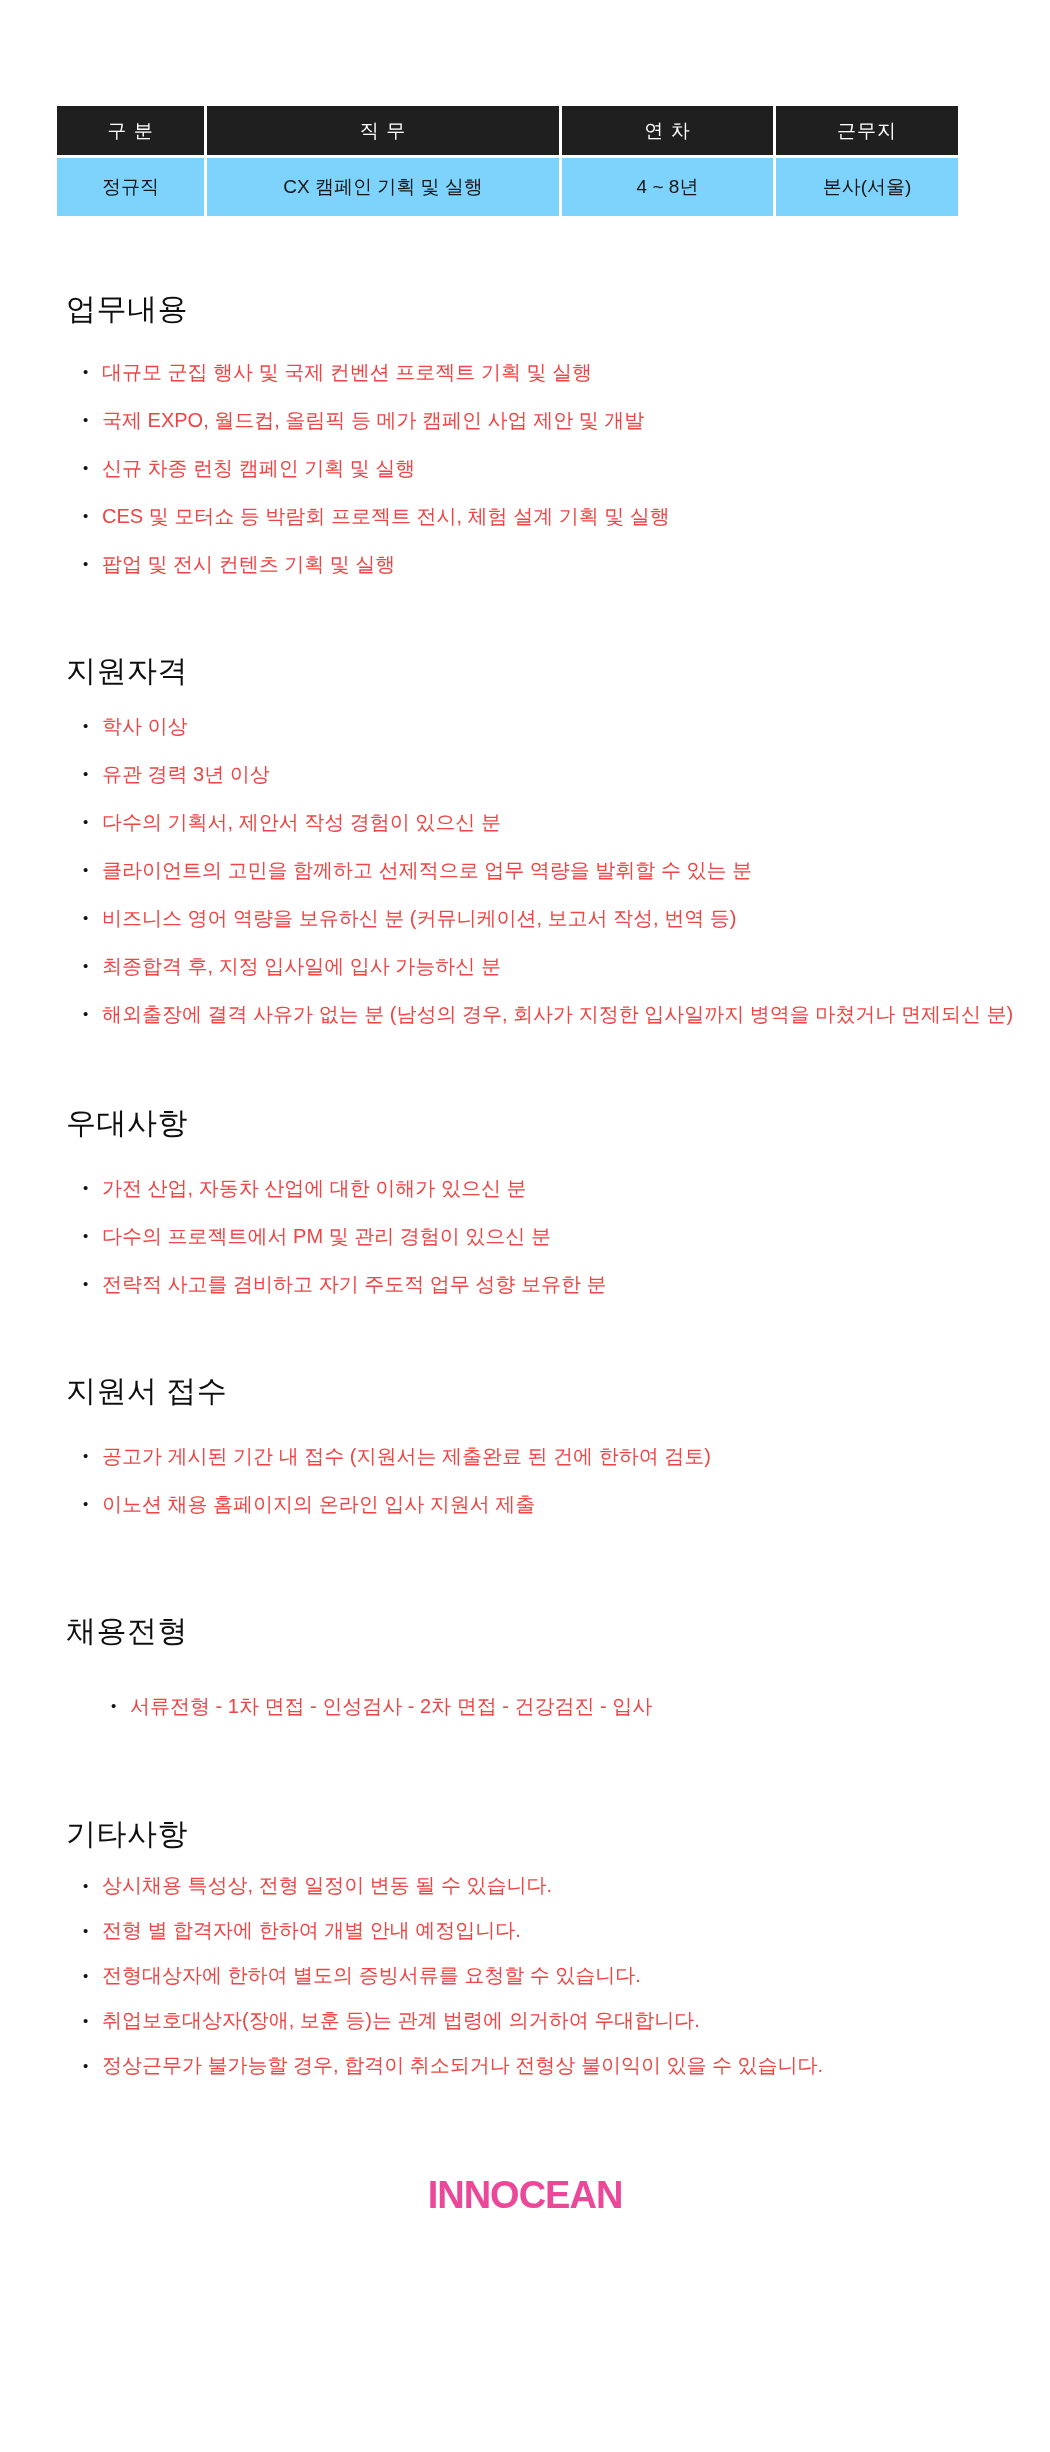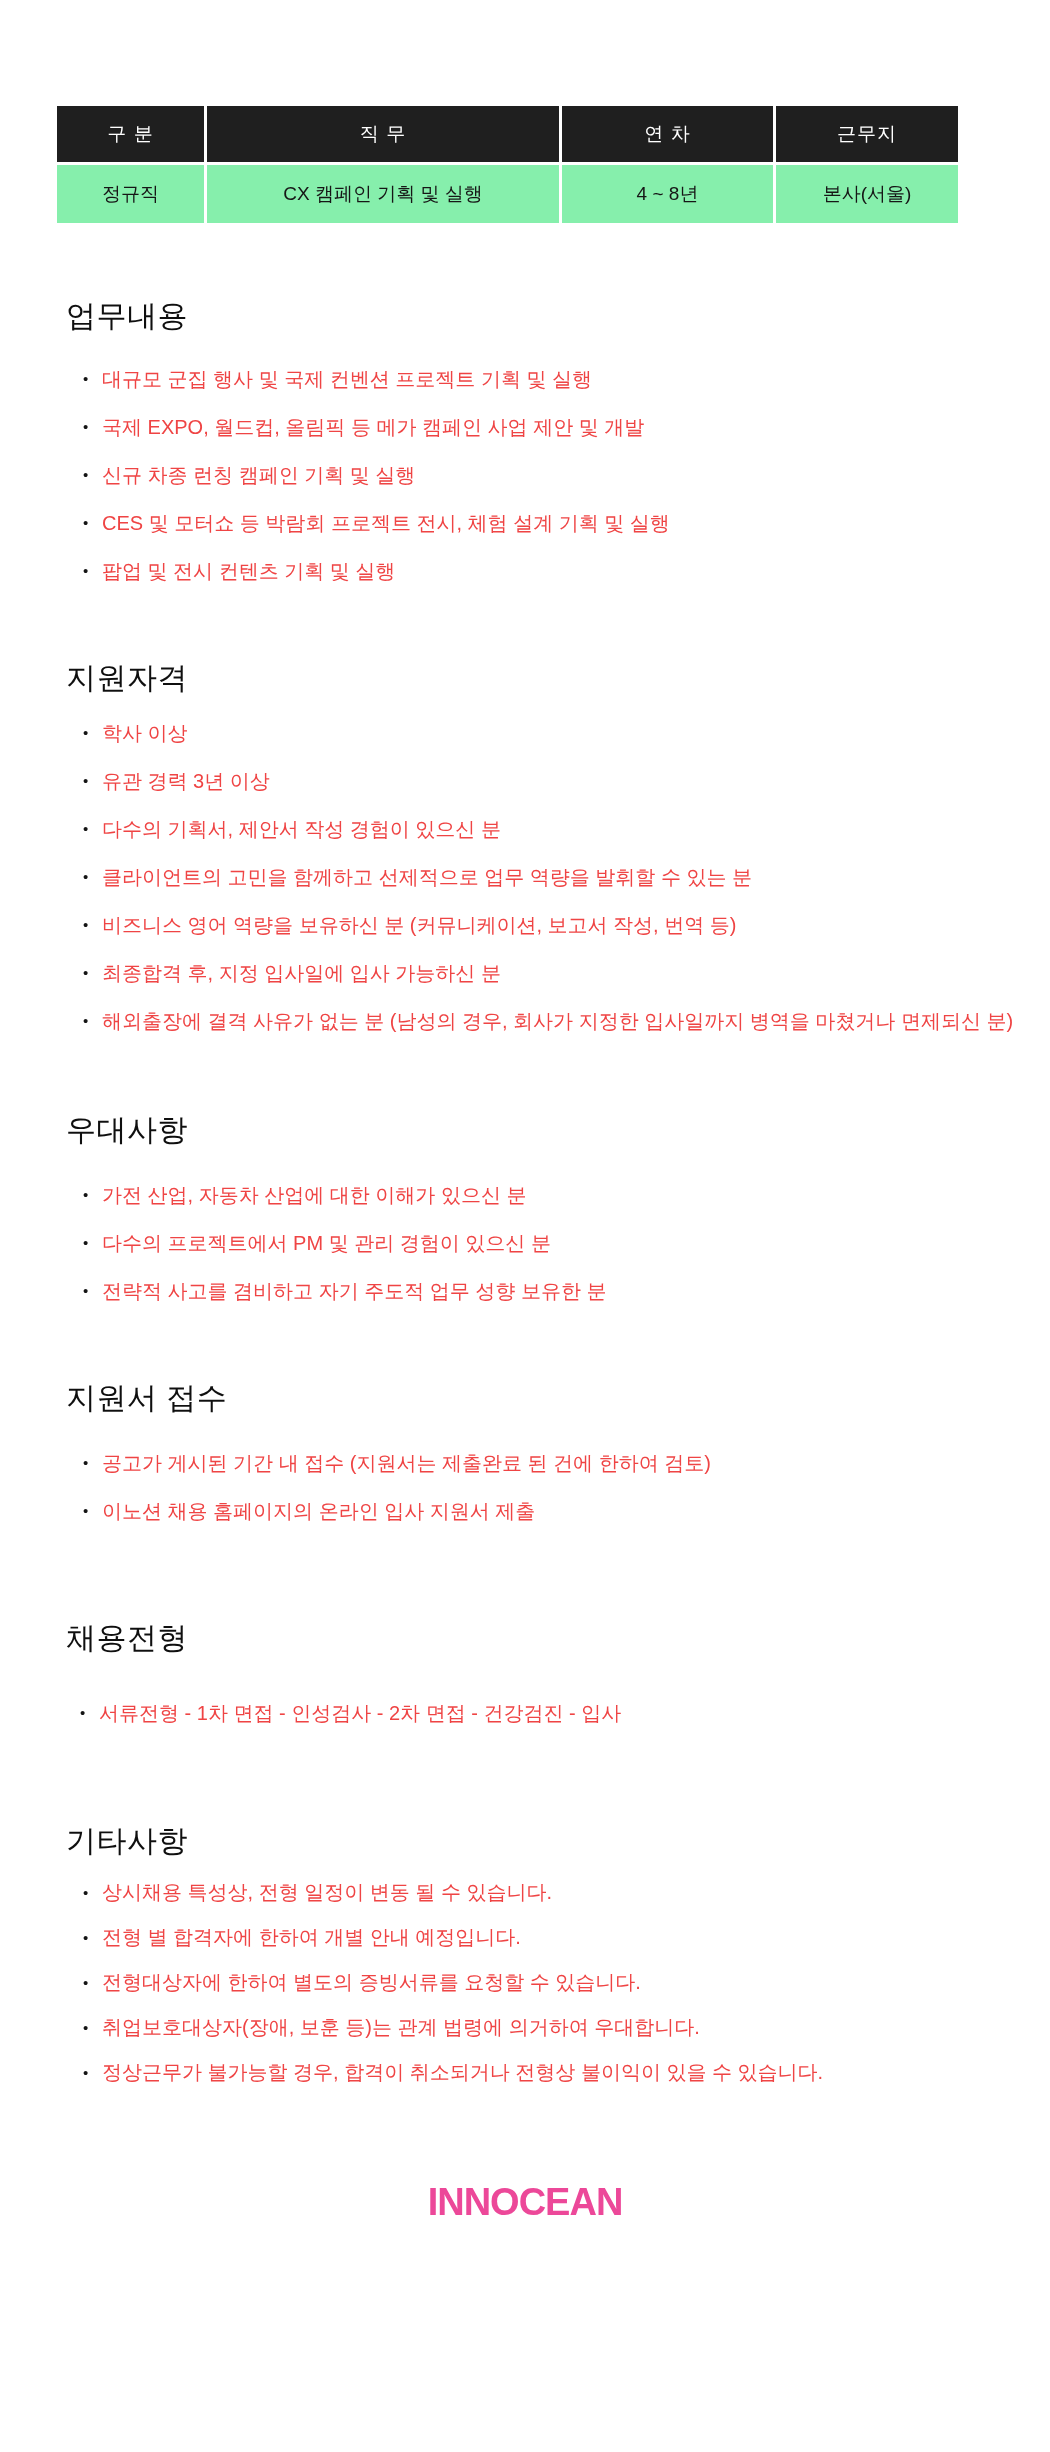"구 분" .tbl-row.head .cell { height: 56px -> 49px }
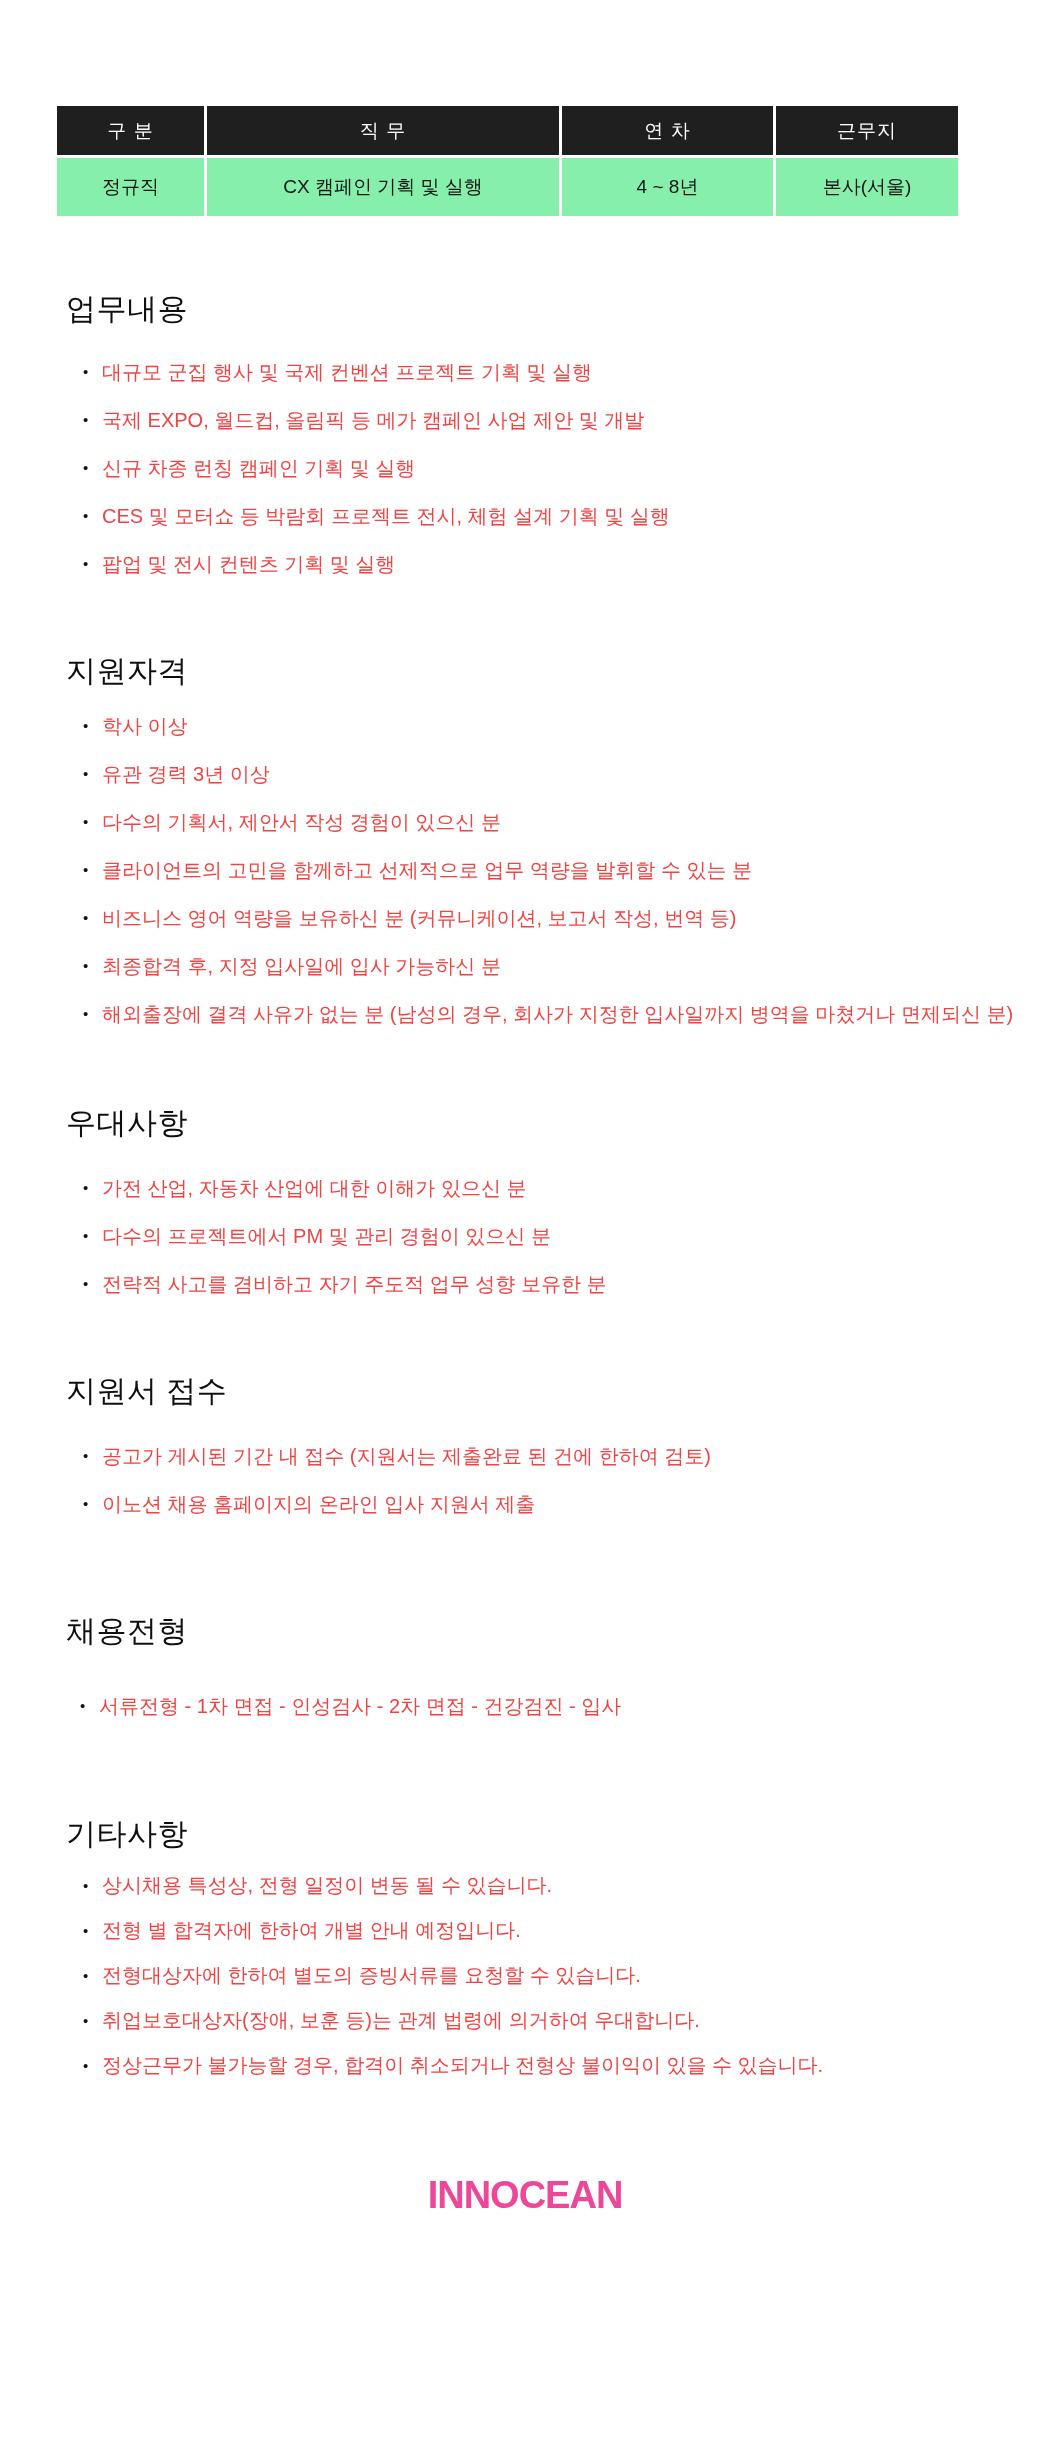"정규직" .tbl-row.body .cell { background: #86efac -> #7dd3fc }
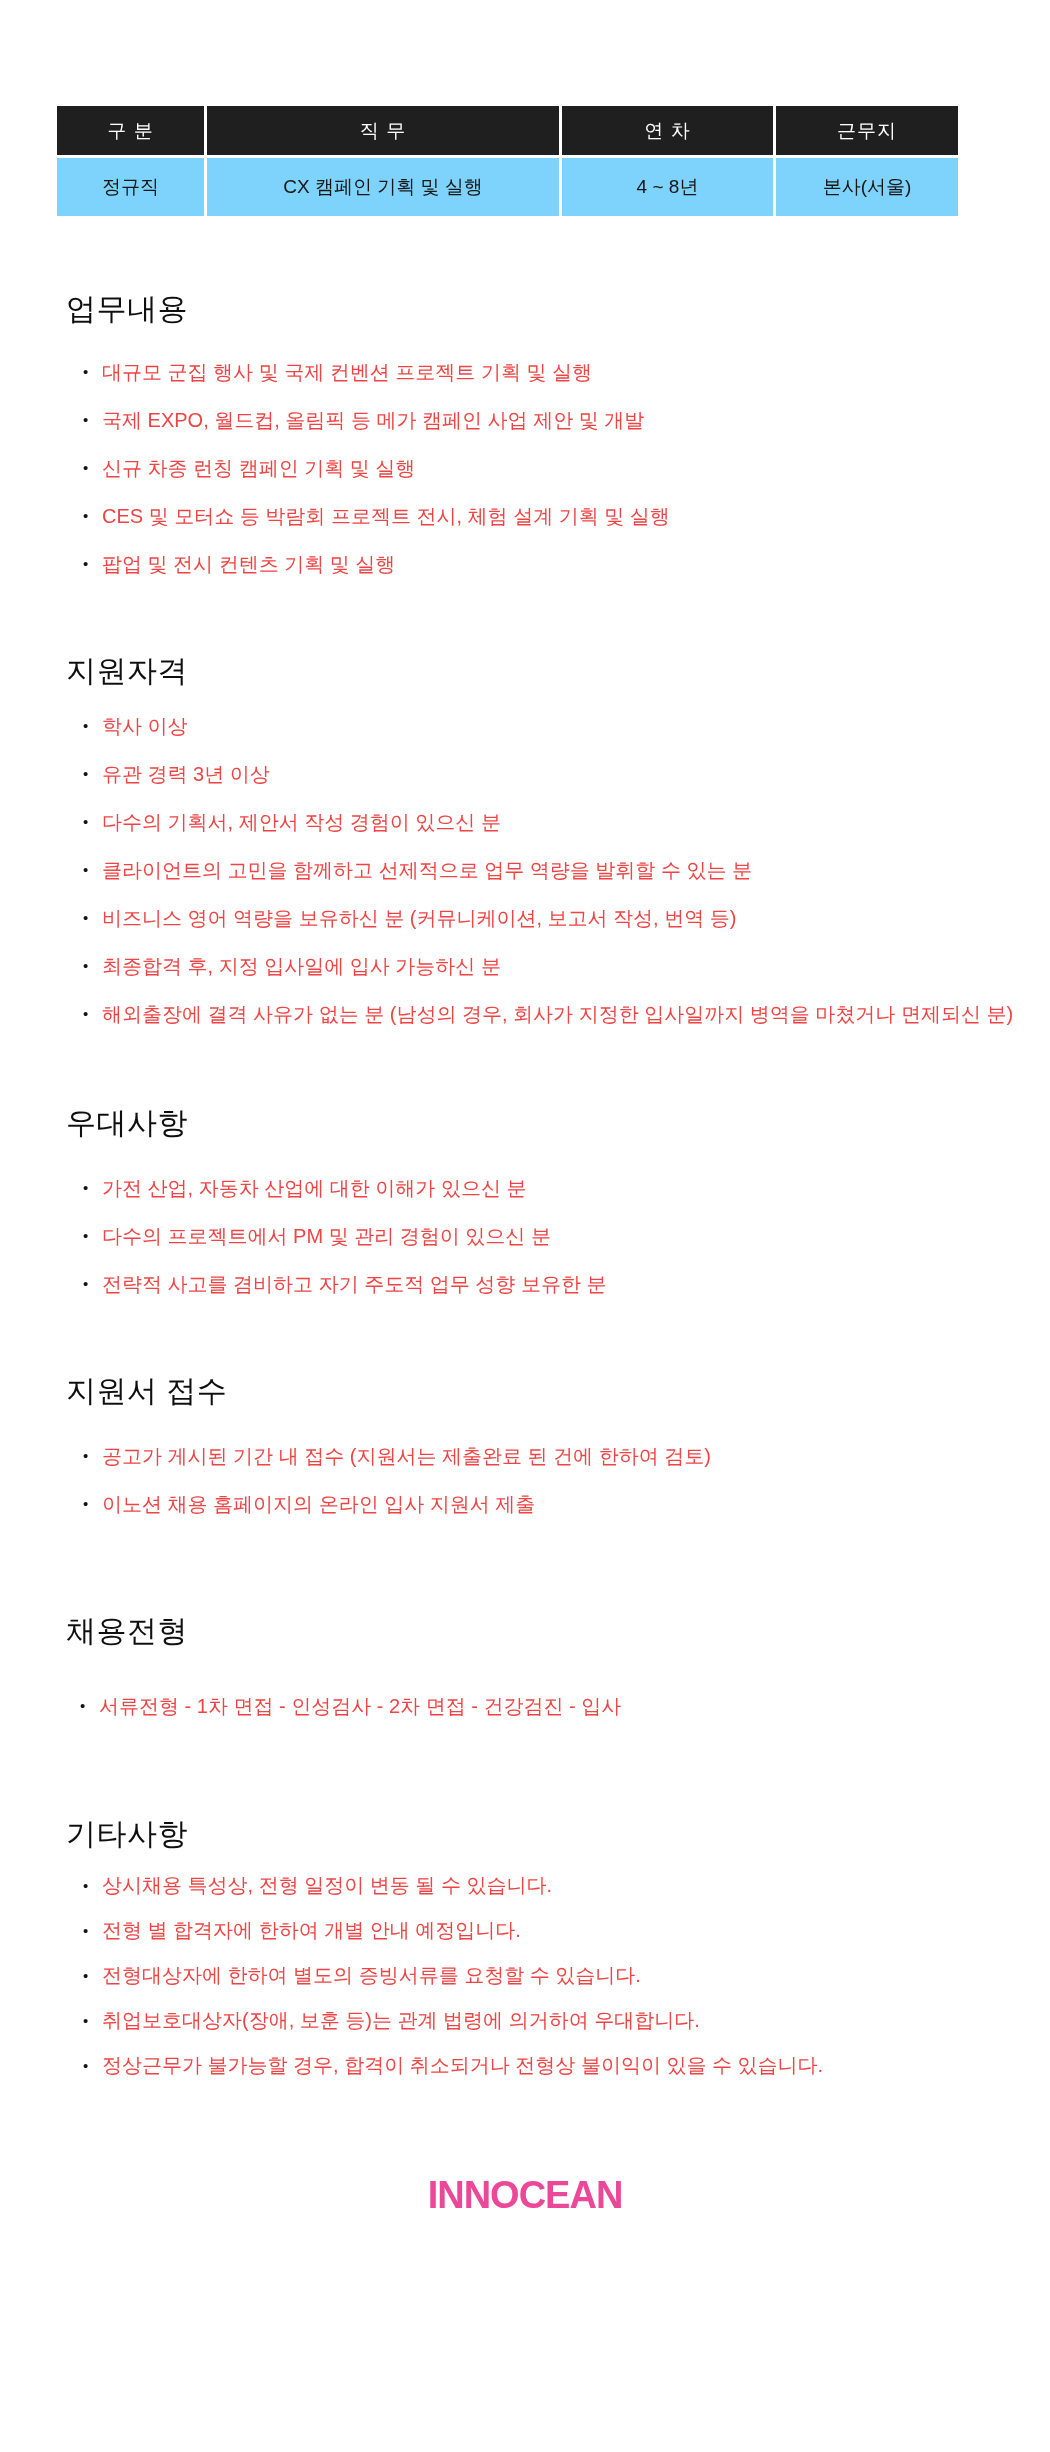"서류전형 - 1차 면접 -" ul.blist.indent { padding-left: 80px -> 111px }
